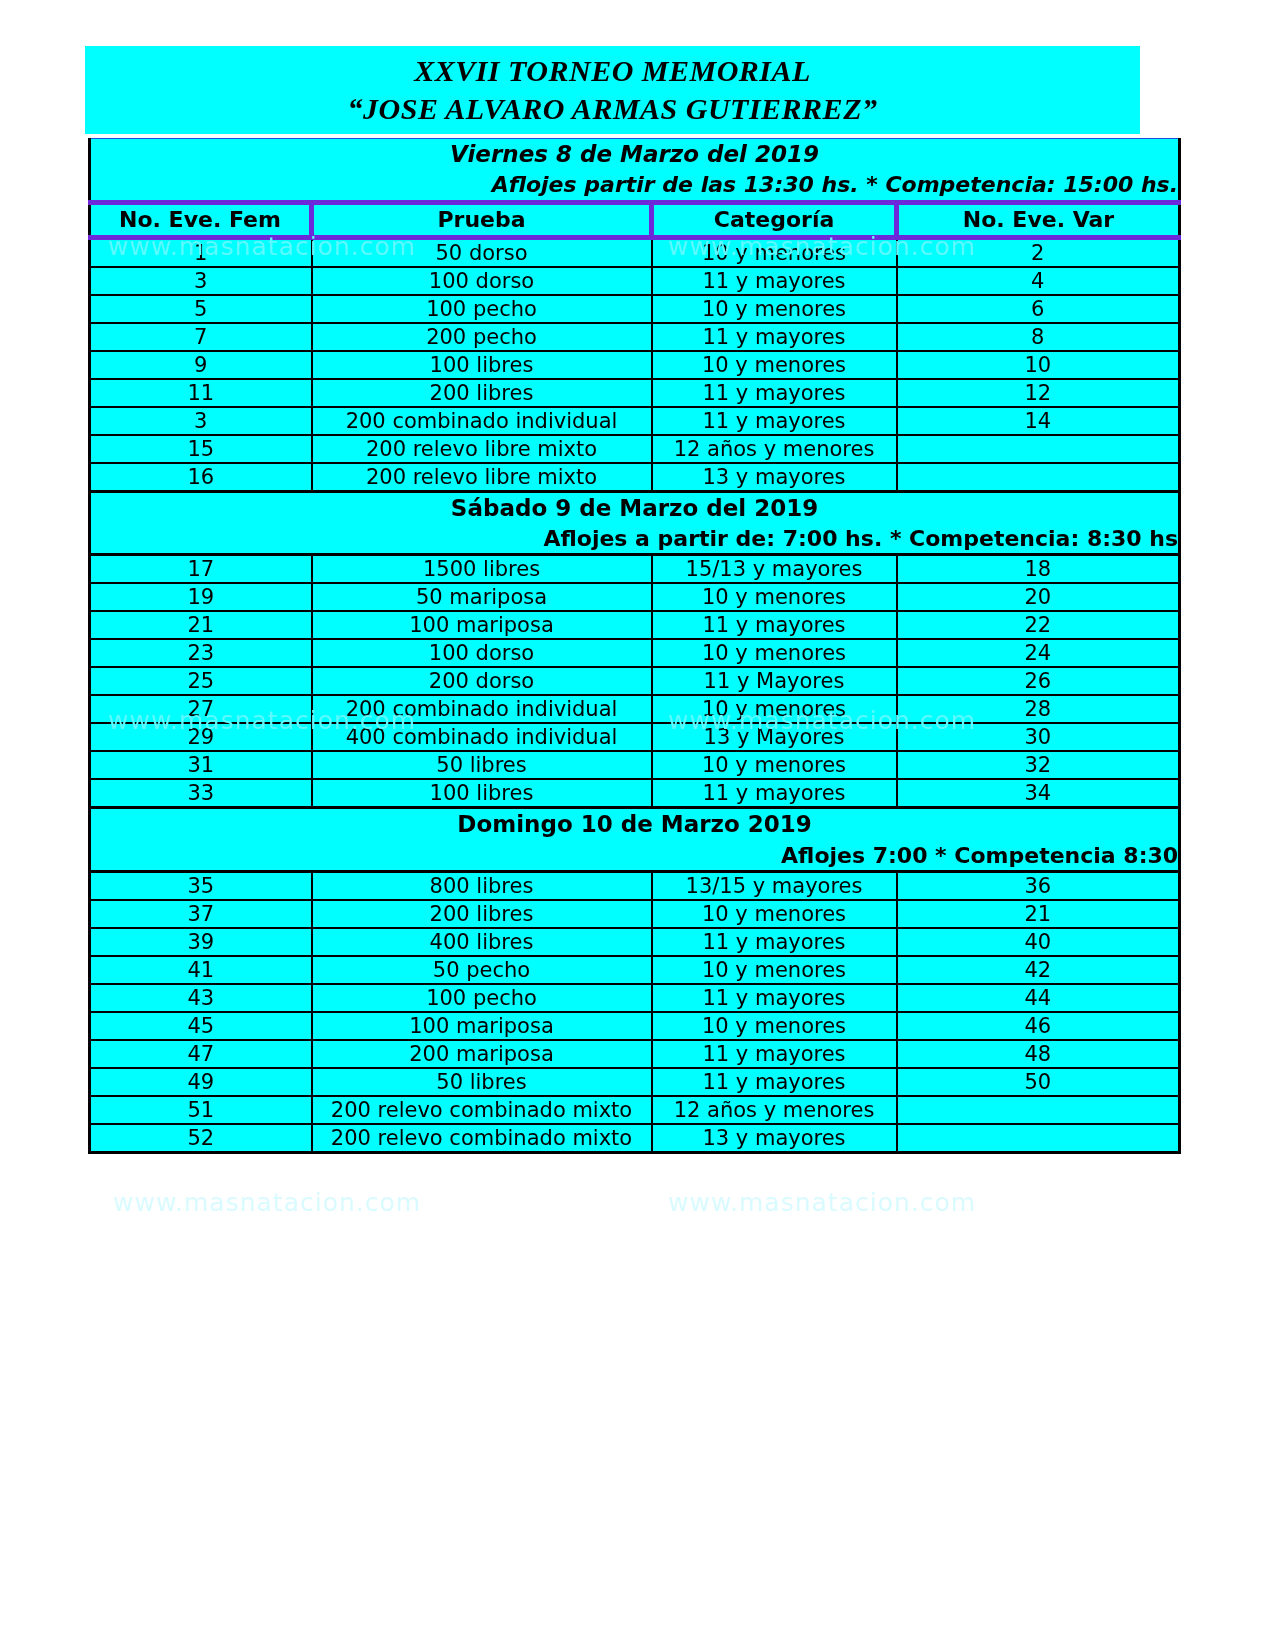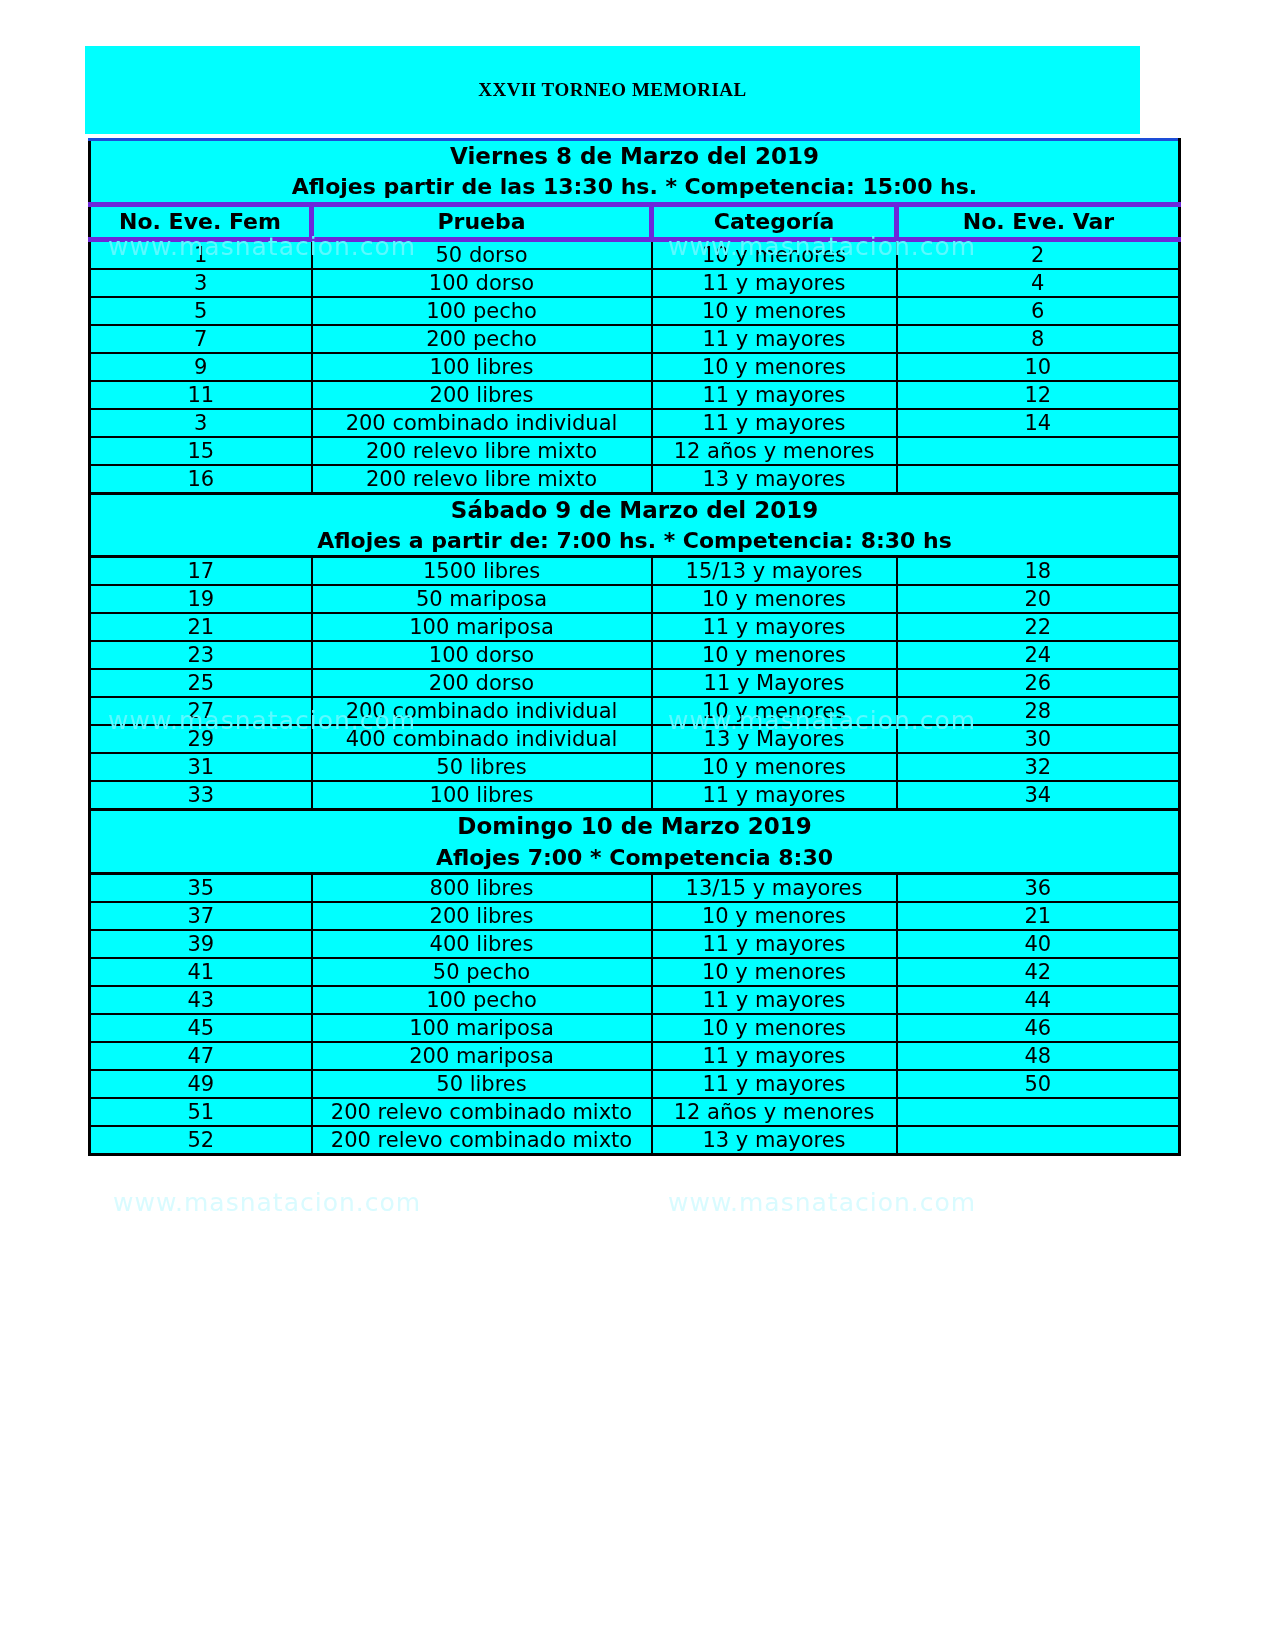"XXVII TORNEO MEMORIAL" #title-banner .tline { font-size: 19px -> 30px; font-style: none -> italic }
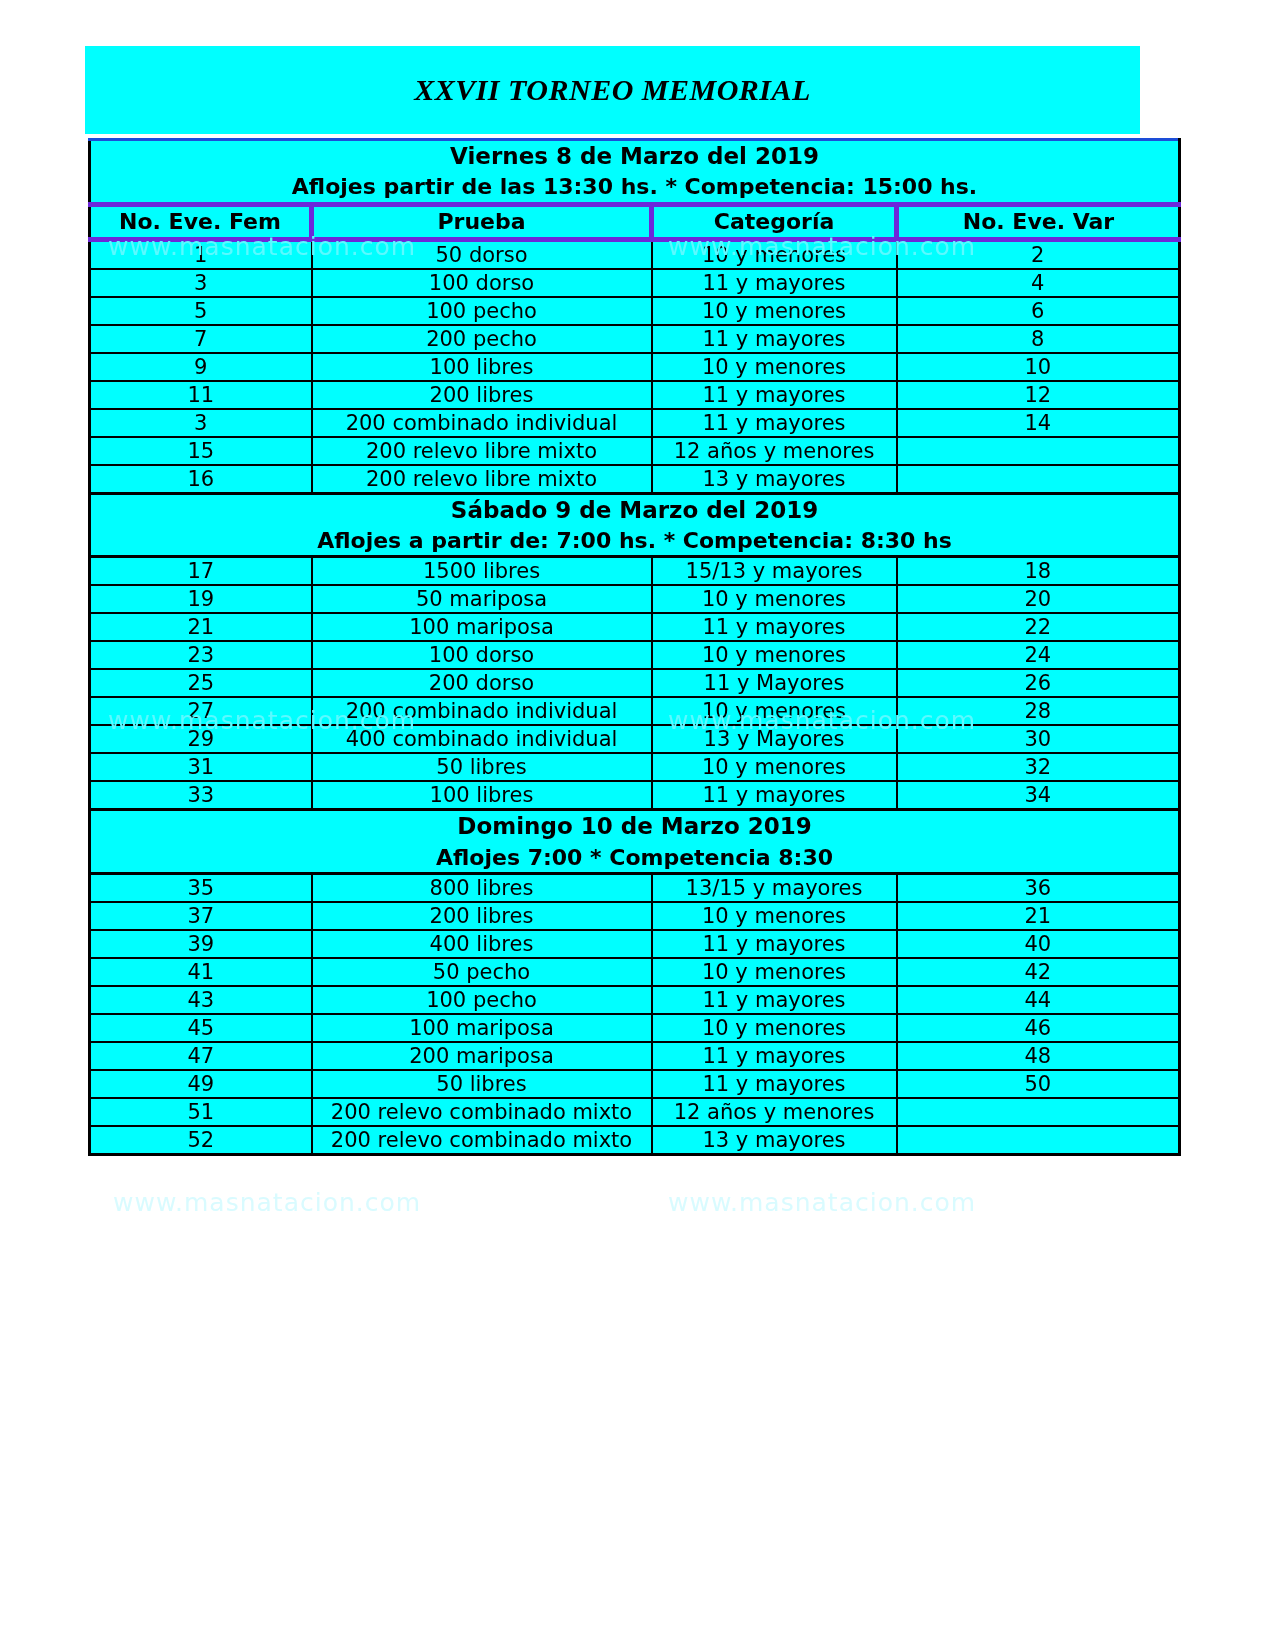"“JOSE ALVARO ARMAS GUTIERREZ”" div.tline { html: none -> <div>“JOSE ALVARO ARMAS GUTIERREZ”</div> }
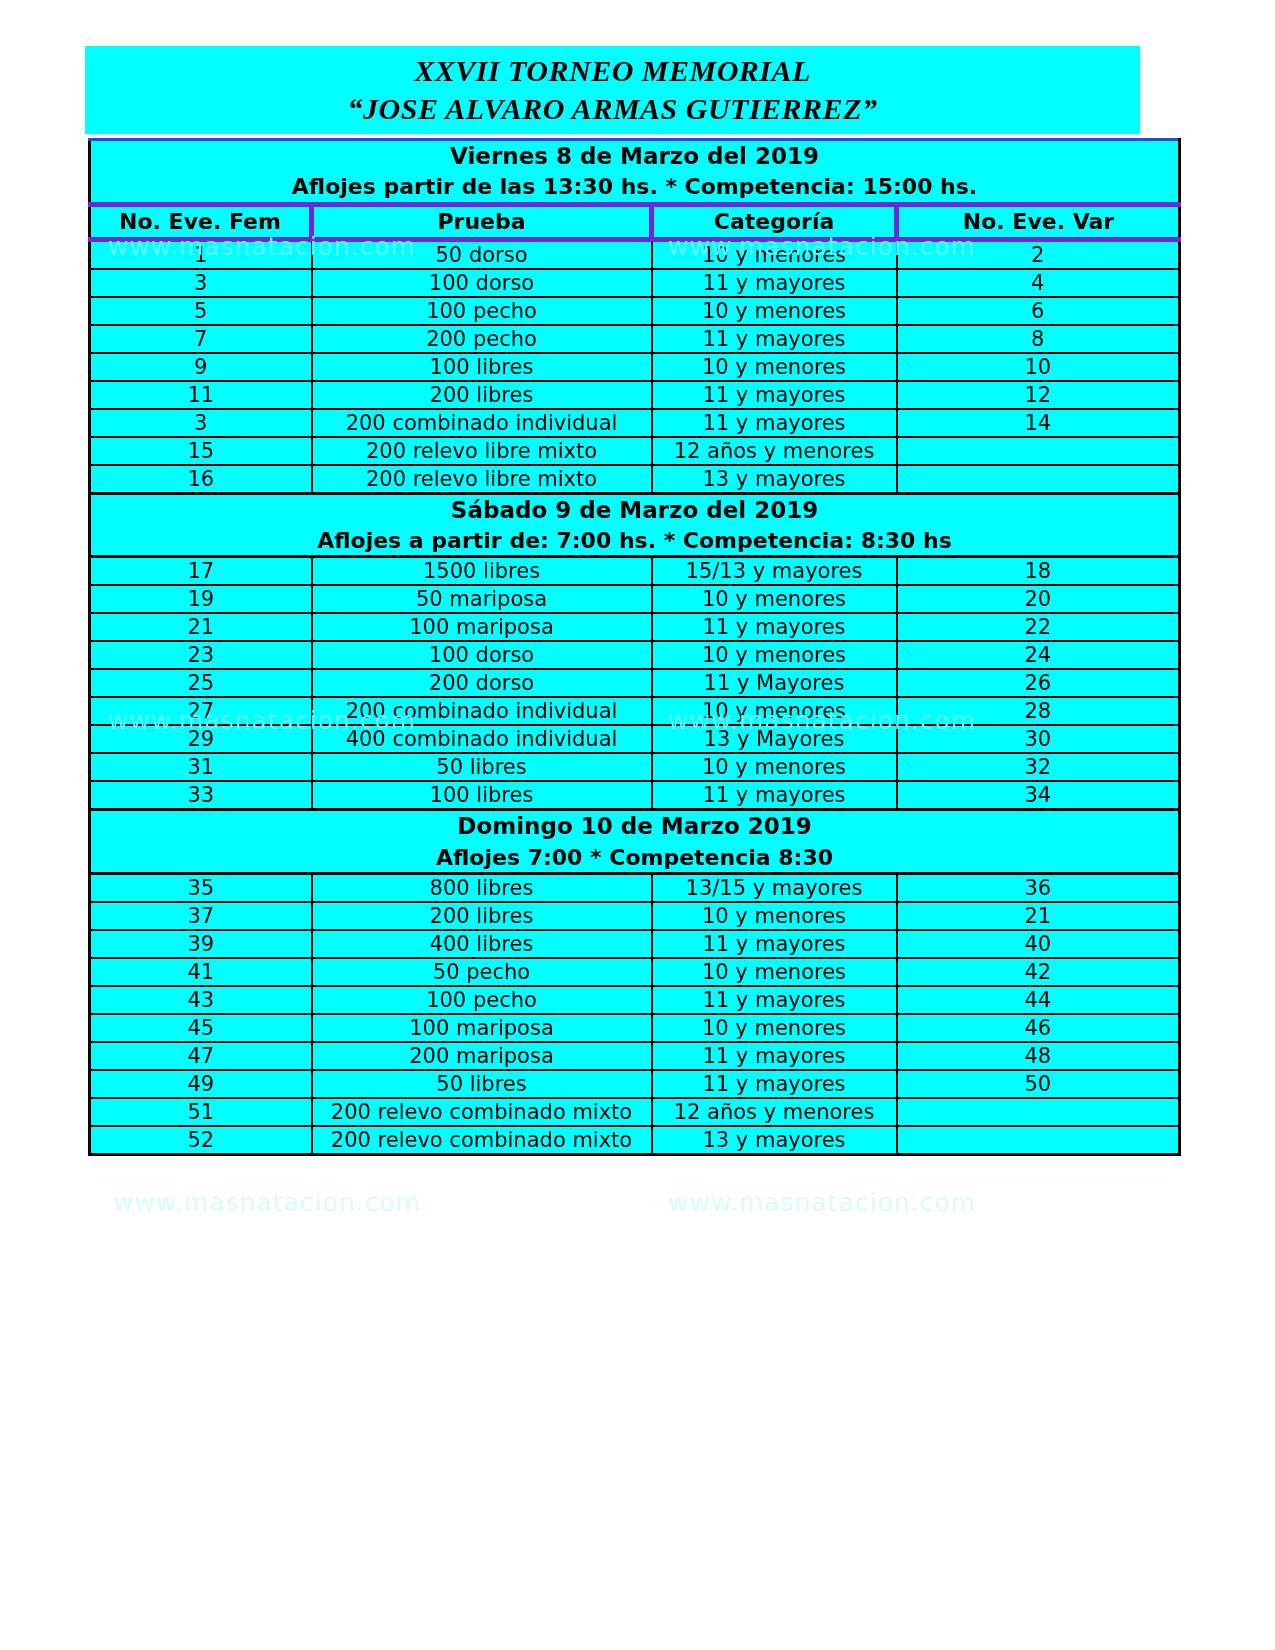"Viernes 8 de Marzo del" #schedule-table tr:first-child td { border-top: 3px solid #1d4ed8 -> 1px solid #1d4ed8; font-style: none -> italic }
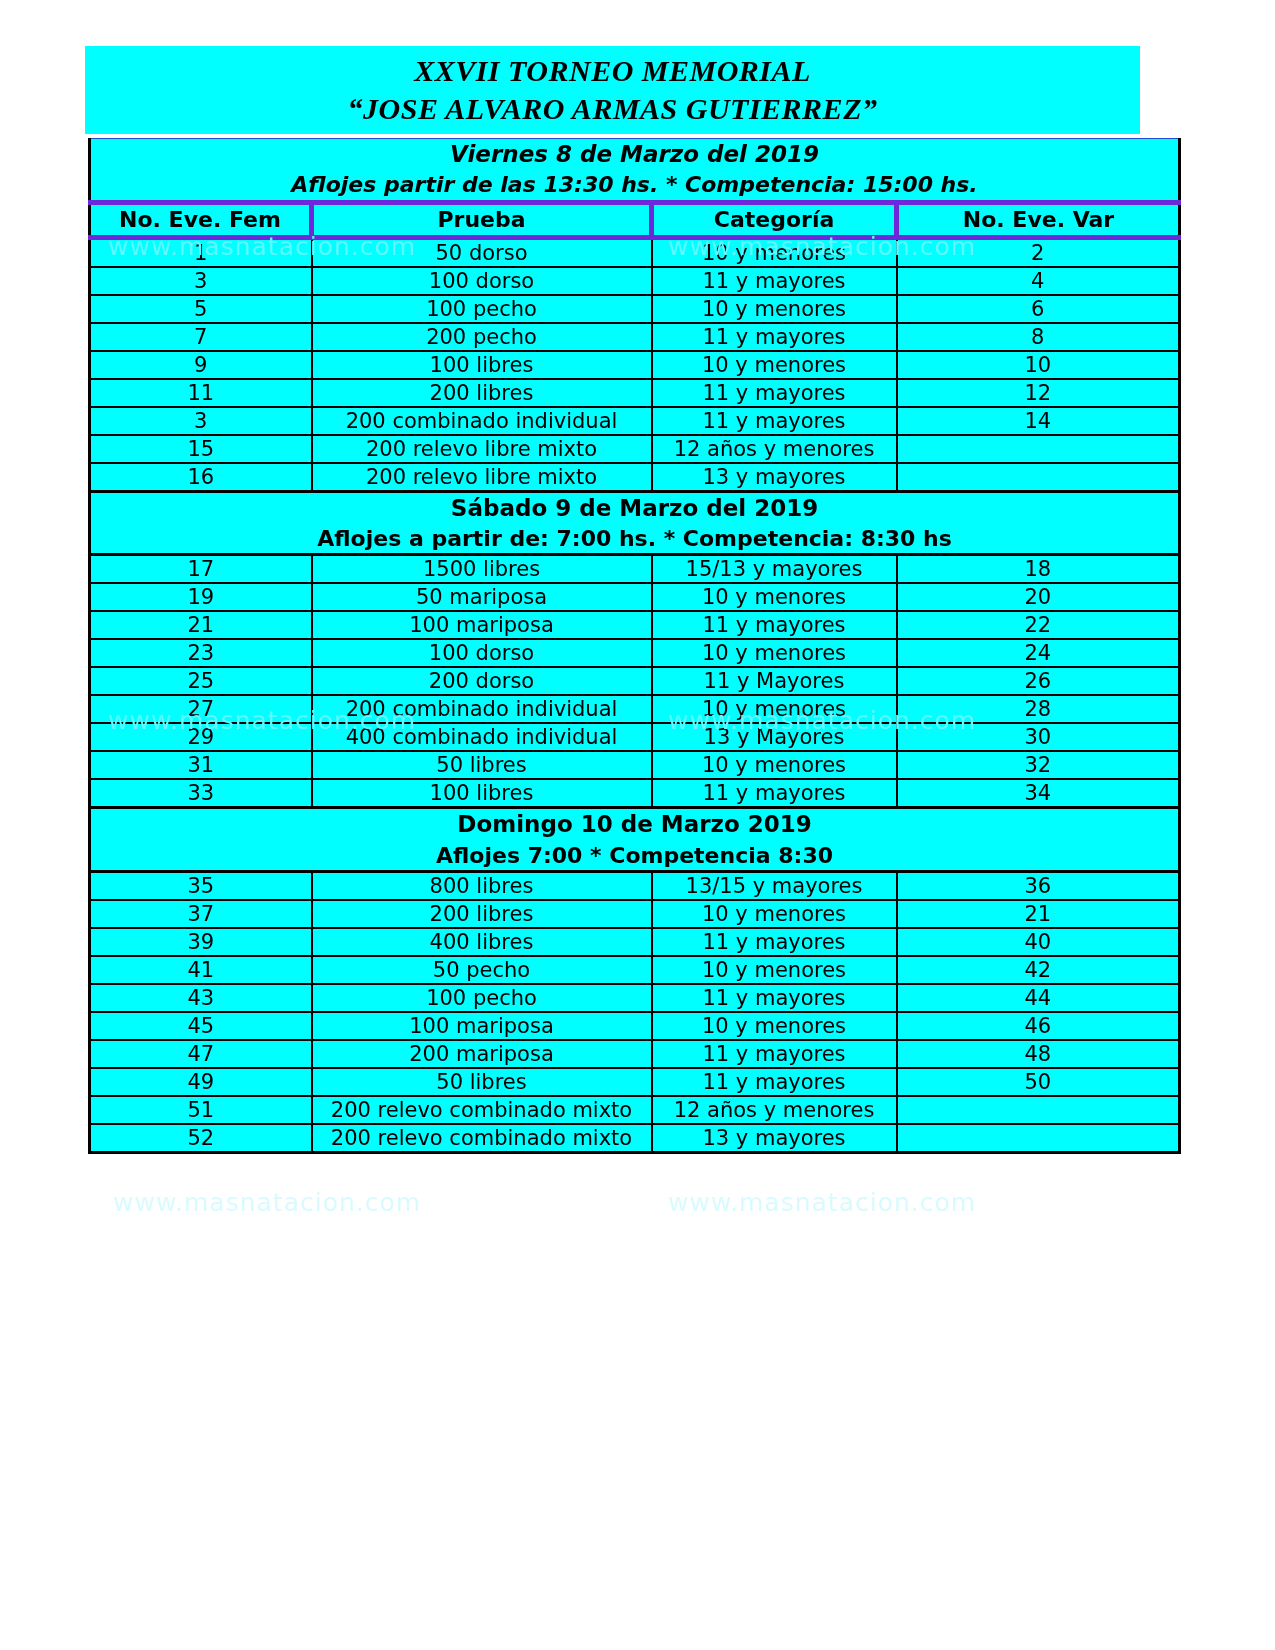"Aflojes partir de las 13:30" .day-sub { text-align: none -> right }
